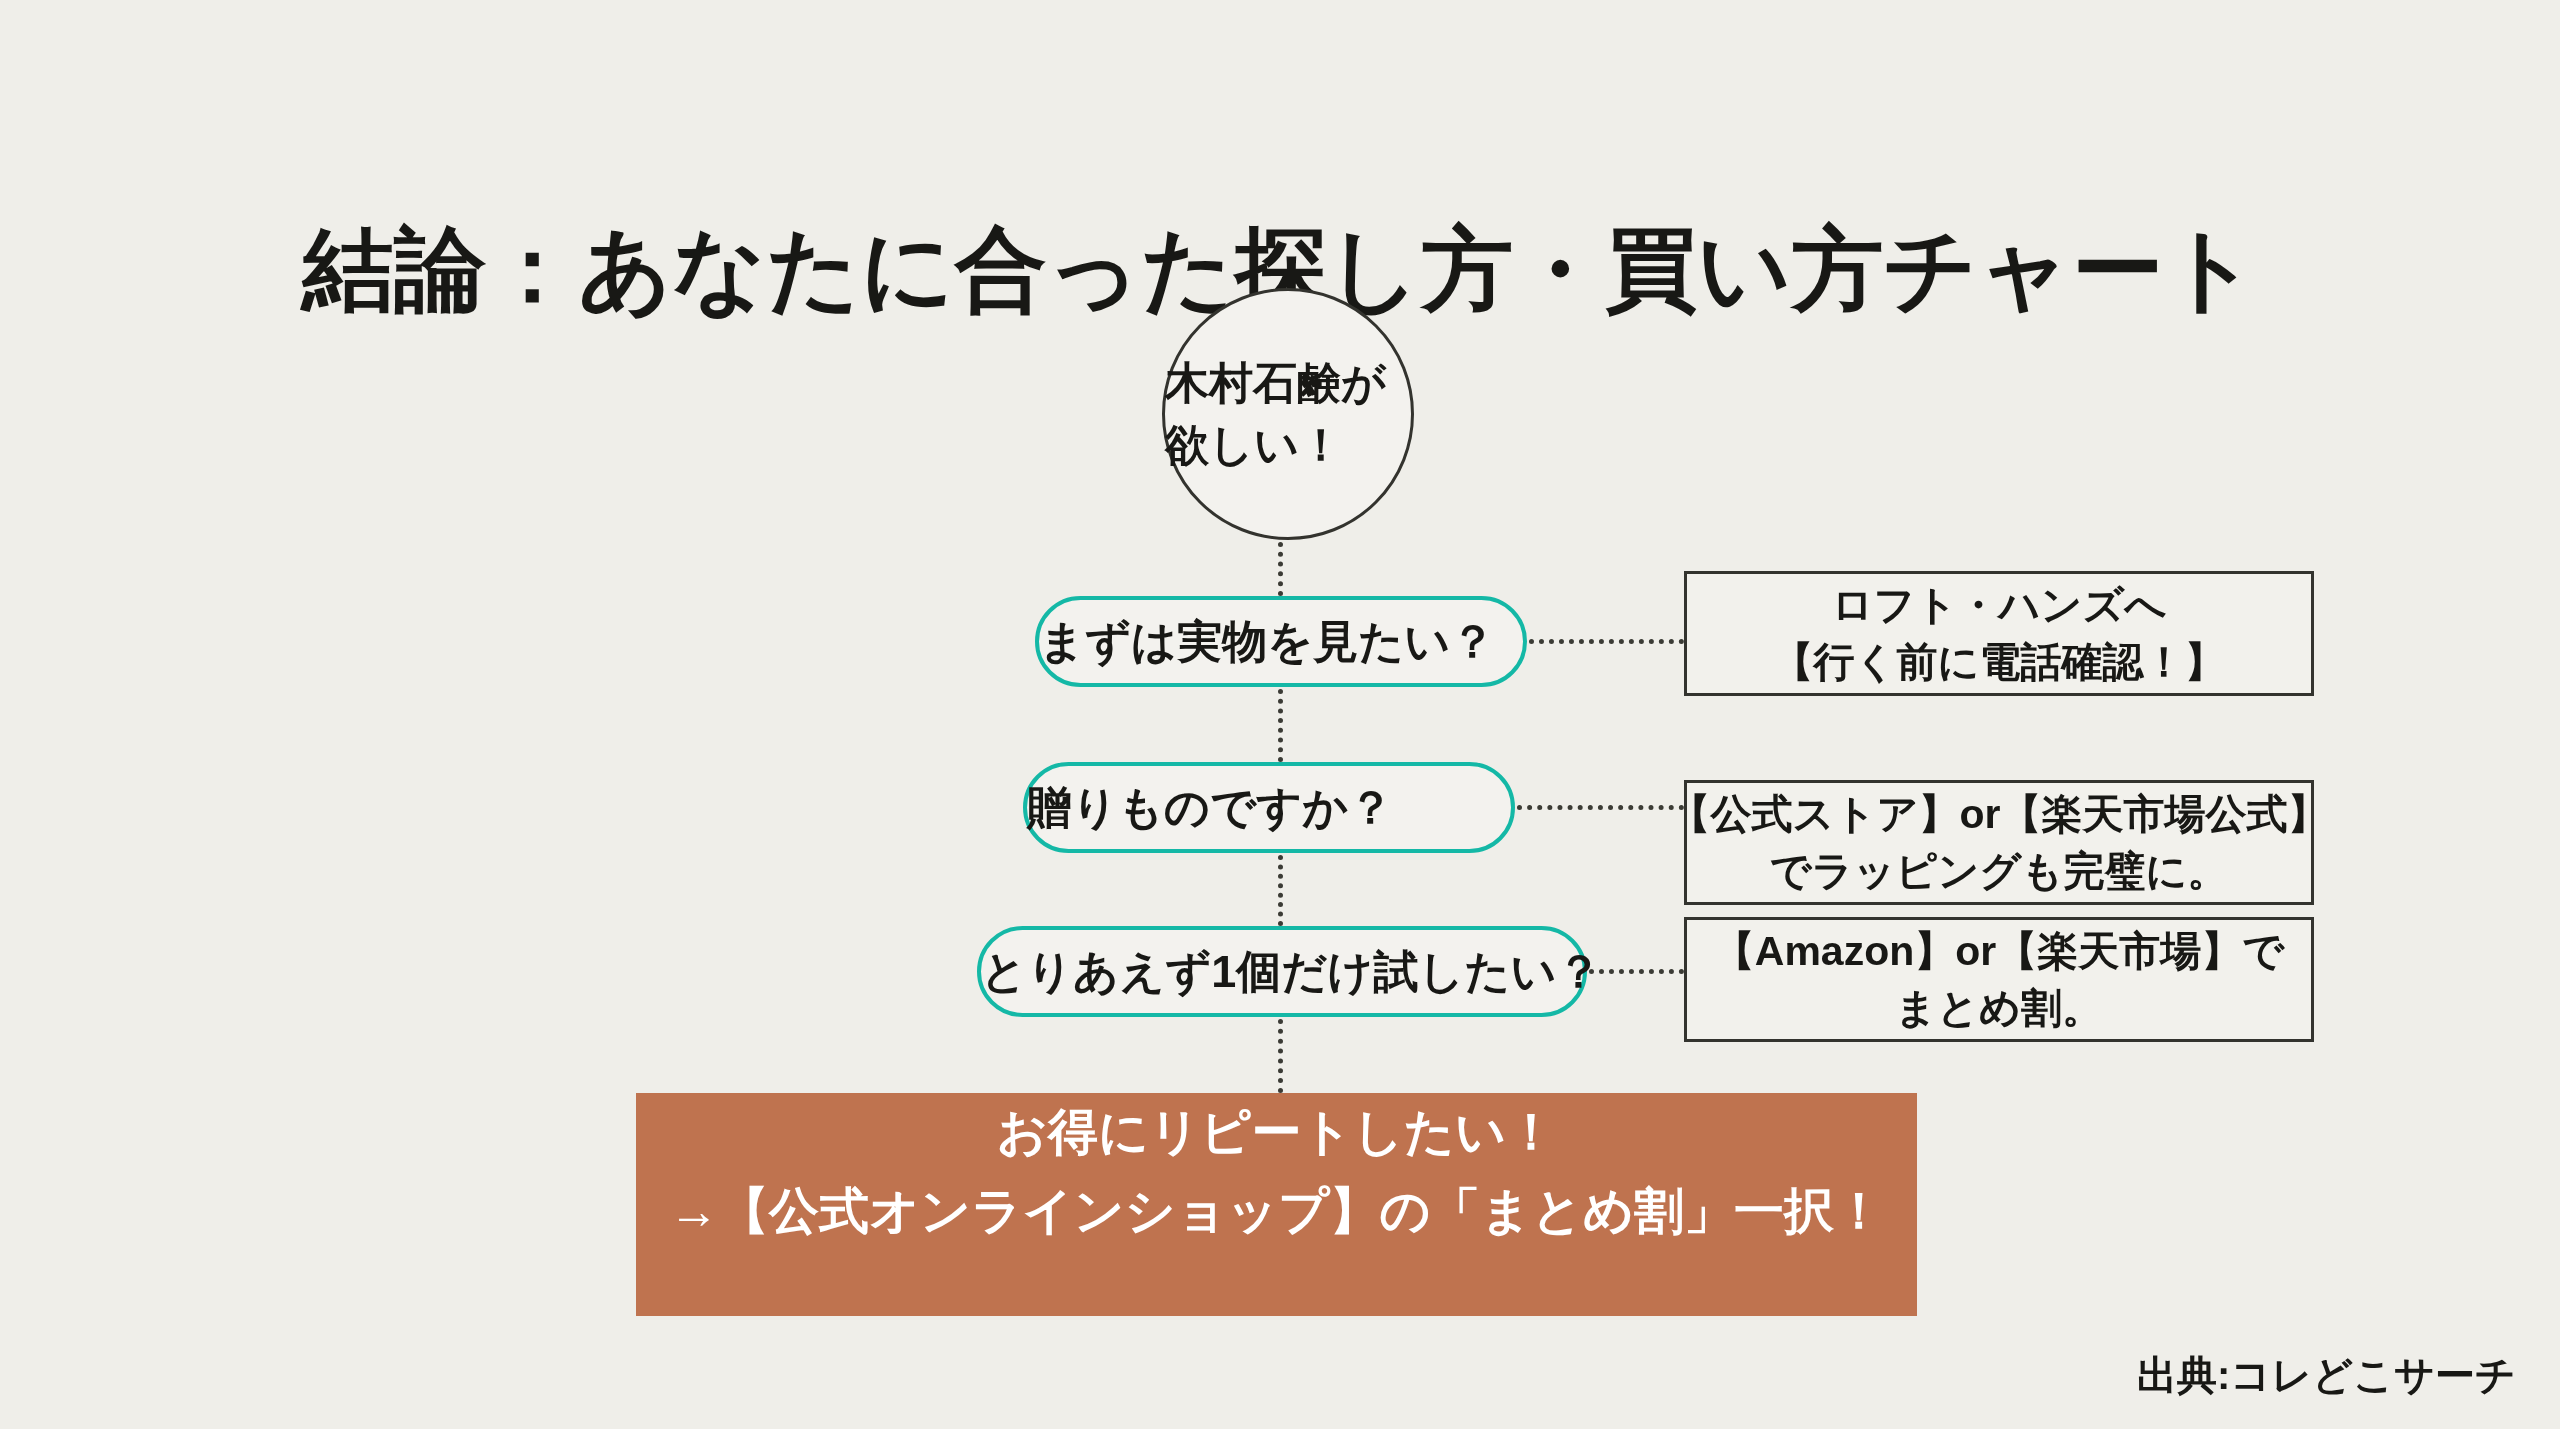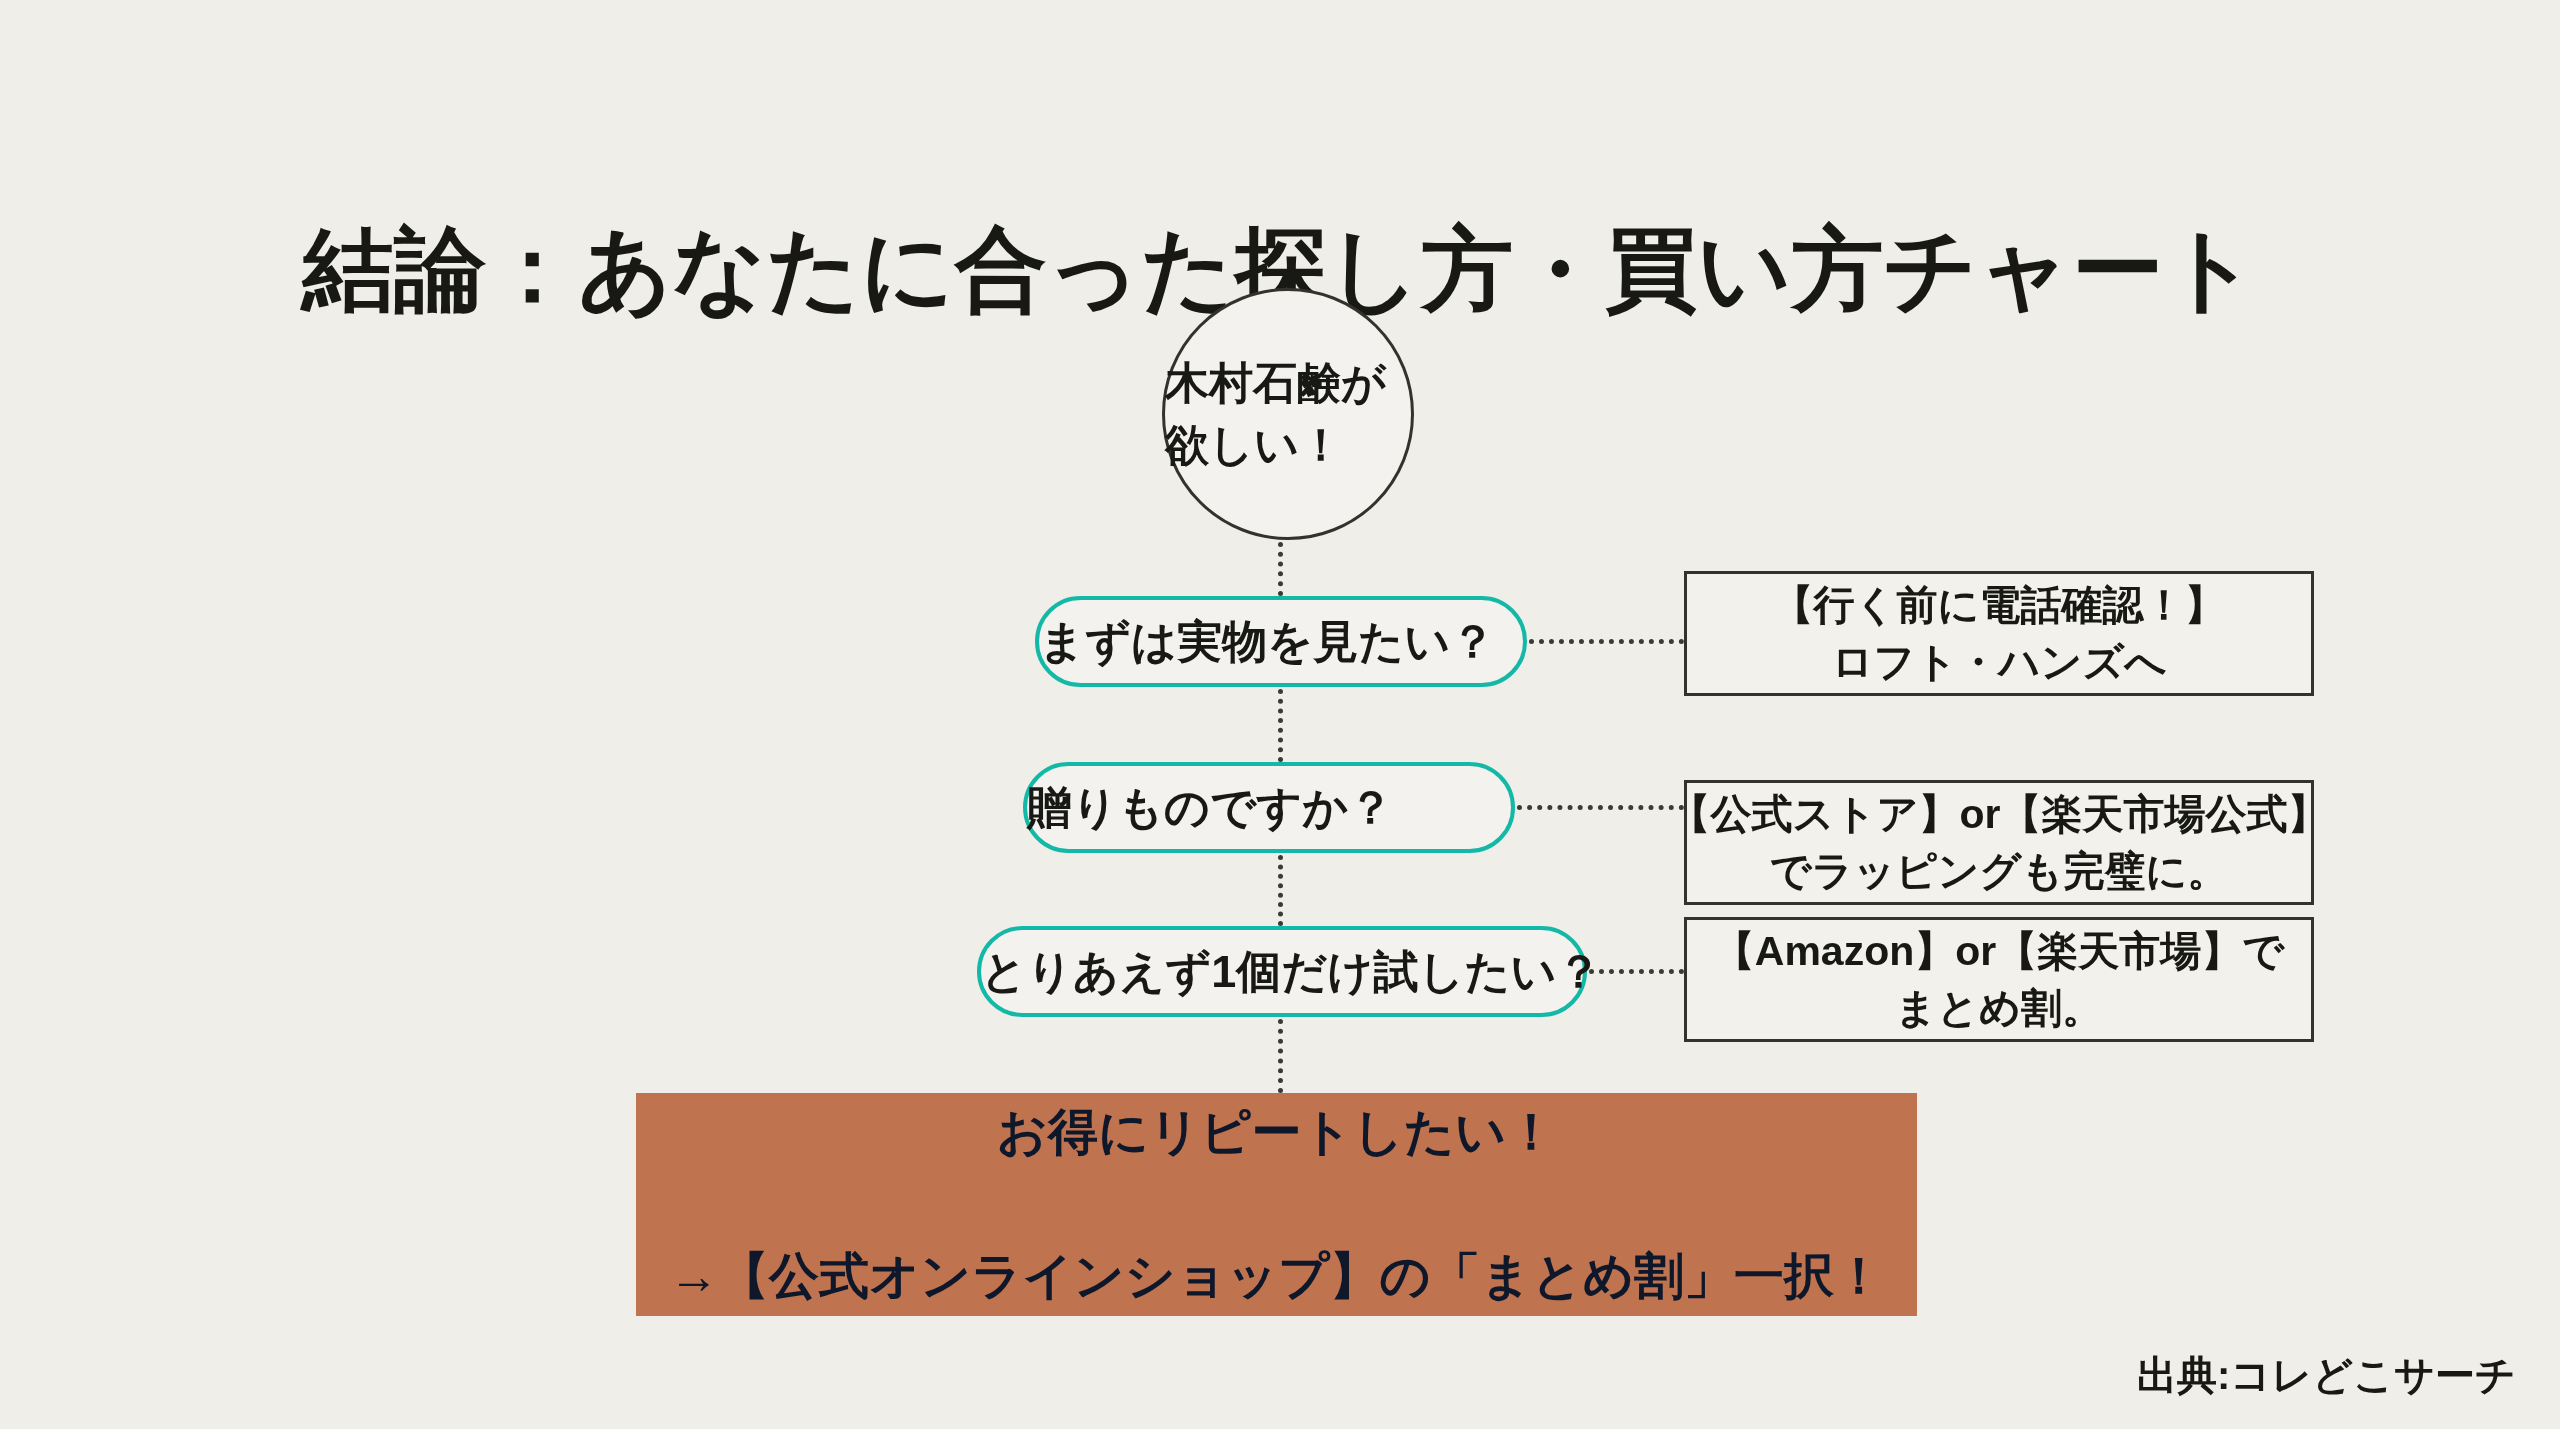"【行く前に電話確認！】" span { order: before "ロフト・ハンズへ" -> after "ロフト・ハンズへ" }
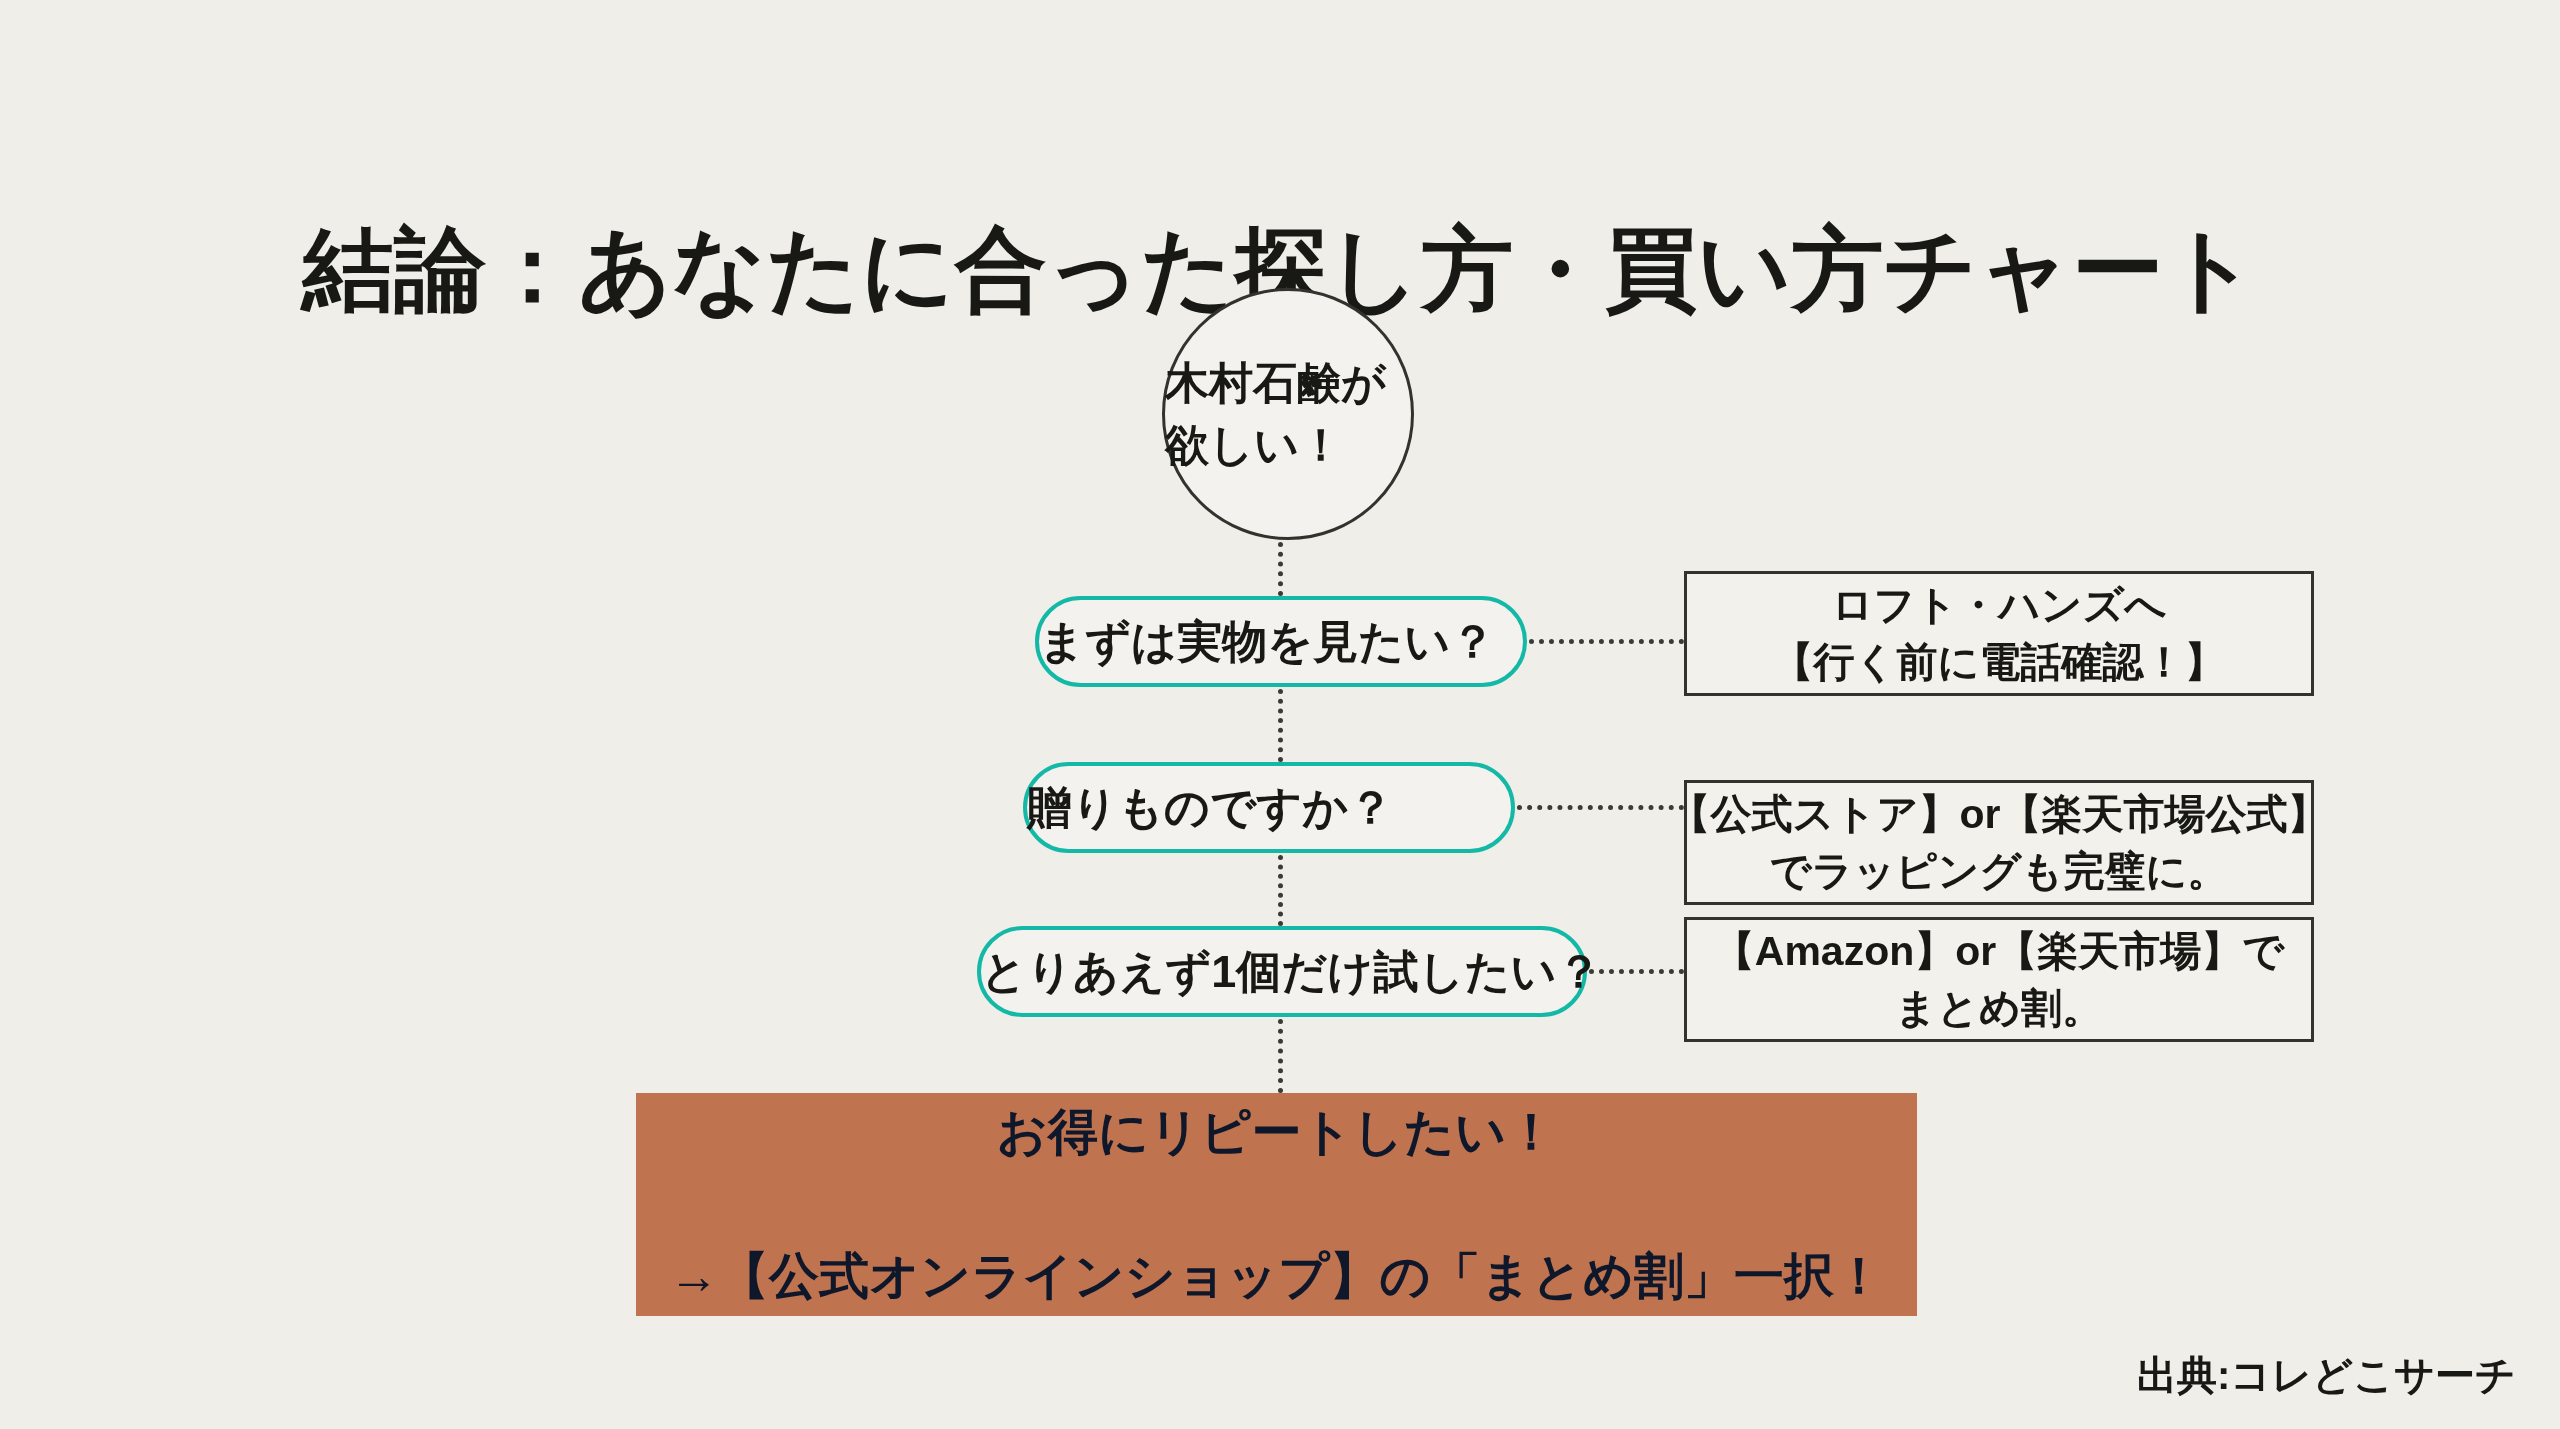"お得にリピートしたい！" .result { color: #0f172a -> #ffffff; justify-content: space-between -> flex-start }
